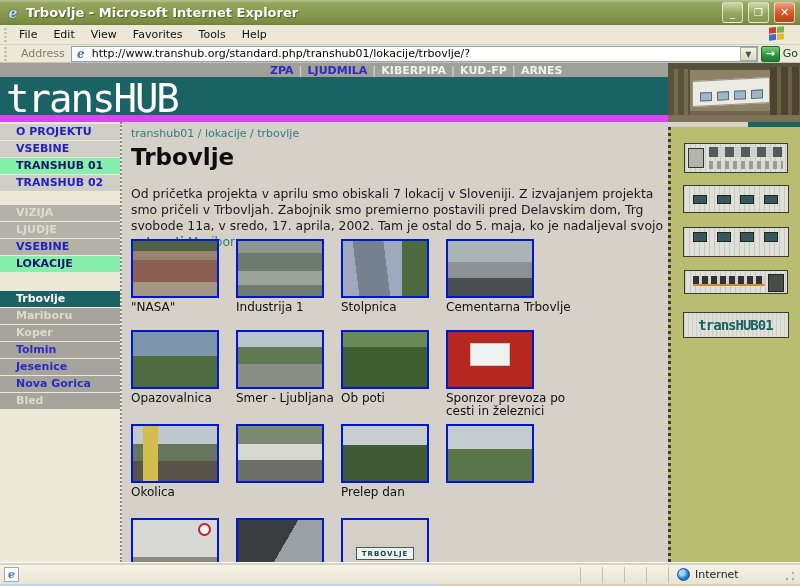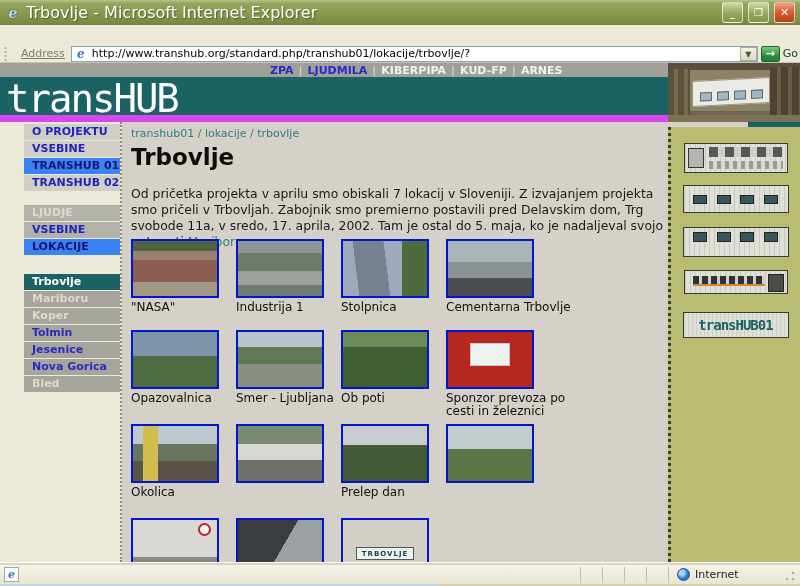"Trbovlje - Microsoft Internet Explorer" .title-text { font-size: 16px -> 13px; font-weight: normal -> bold }
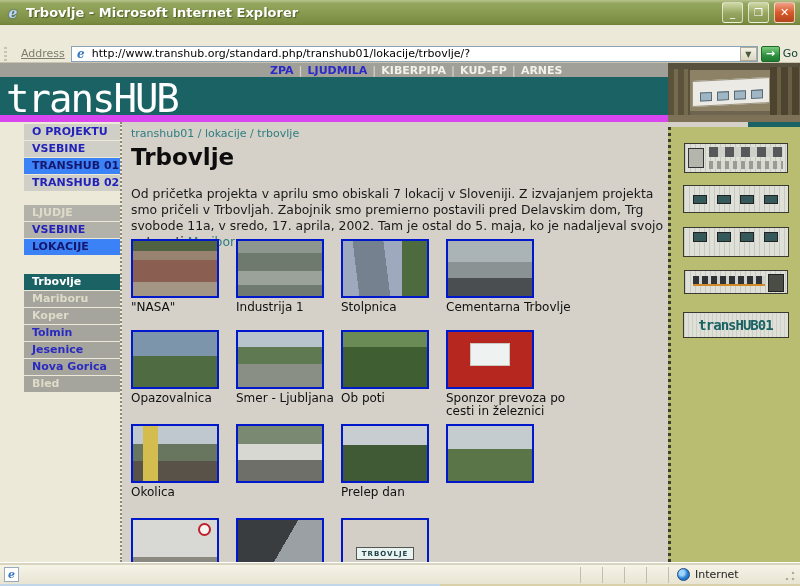"File" div.menubar { html: none -> <div> <span></span> <span>File</span> <span>Edit</span> <span>View</span> <span>Favorites</span> <span>Tools</span> <span>Help</span> <span> <span> <span></span> <span></span> <span></span> <span></span> </span> </span> </div> }
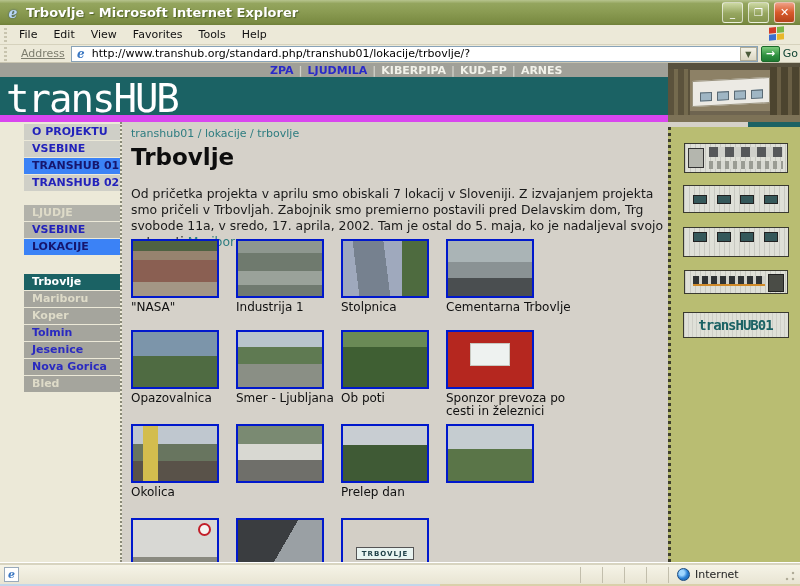"Address" .addr-label { text-decoration: underline -> none }
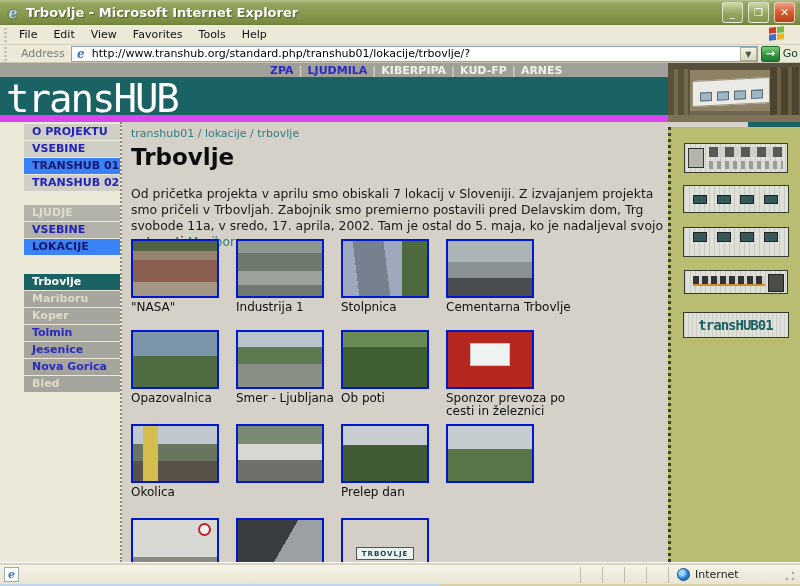"O PROJEKTU" .side-item { margin-left: 24px -> none; padding-left: 8px -> 16px }
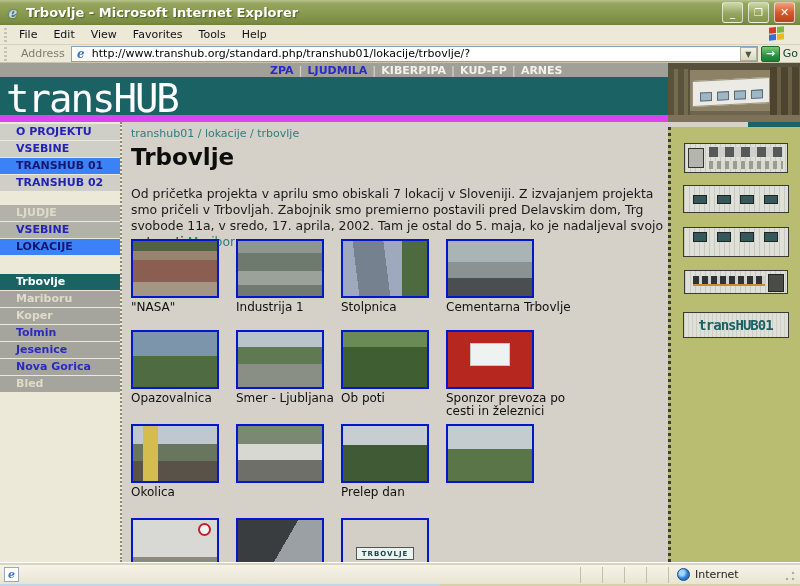"TRANSHUB 01" .v-dark { background: #3b82f6 -> #86efac }
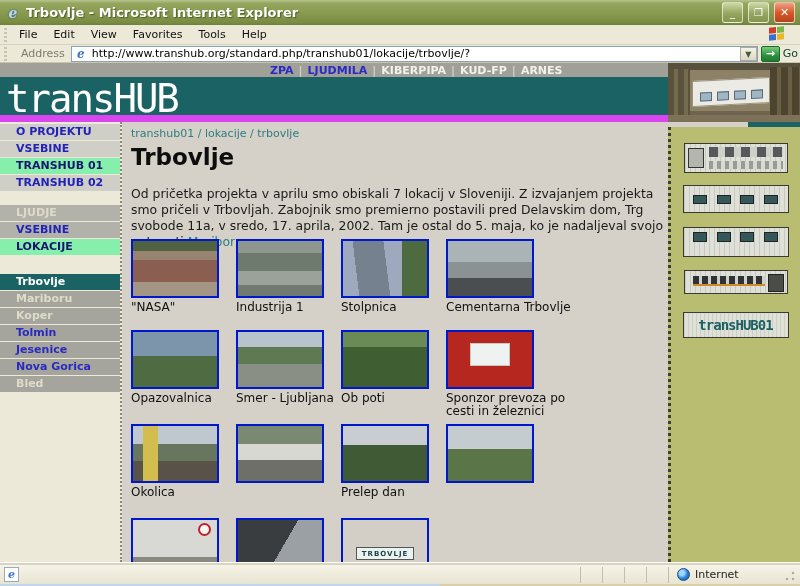"VIZIJA" div.side-item { html: none -> <div>VIZIJA</div> }
